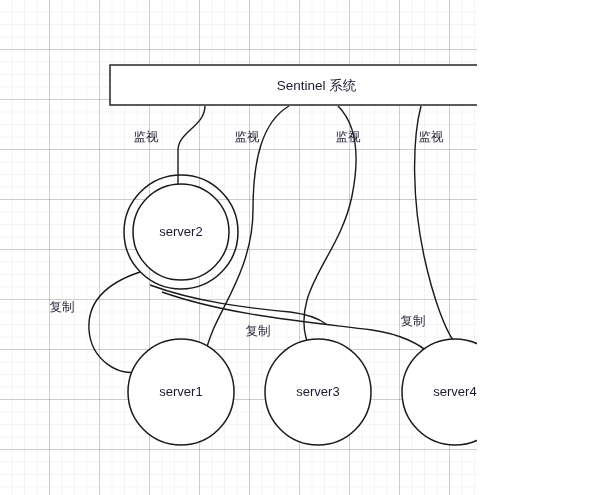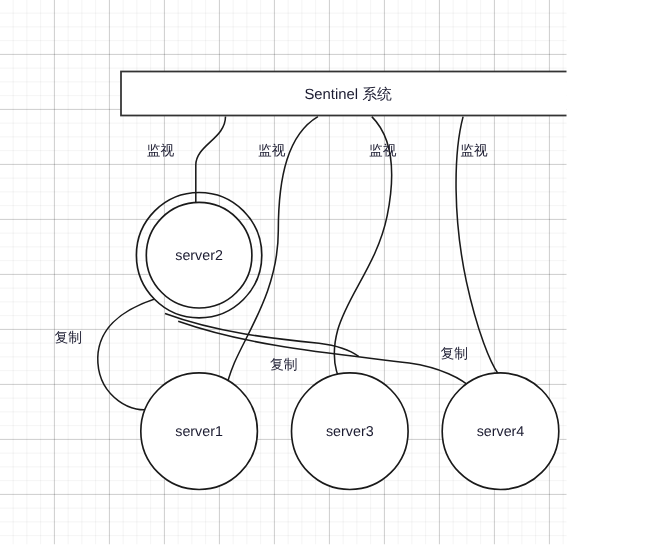"Sentinel 系统" #canvas { padding-left: 38px -> none }
